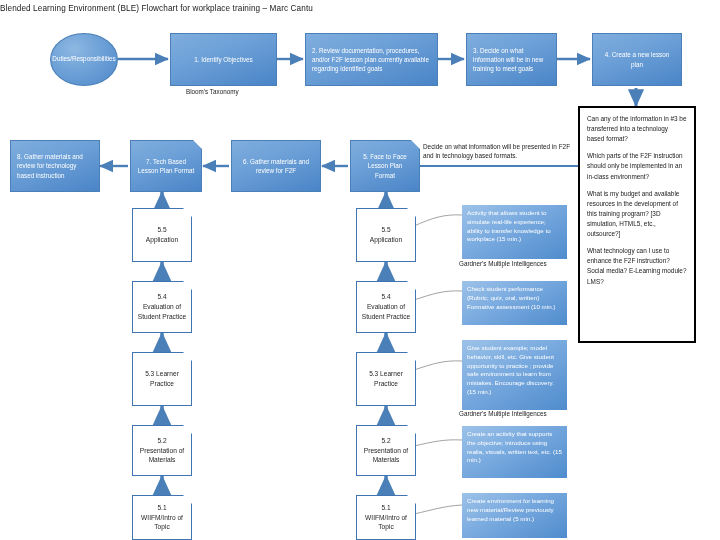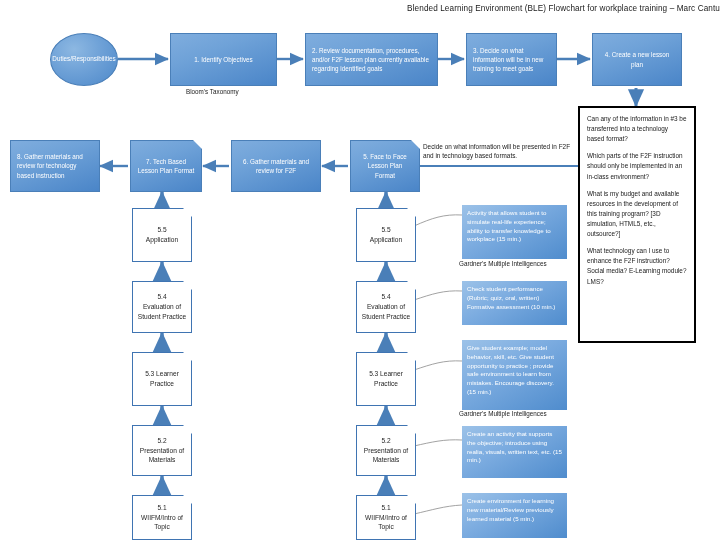"Blended Learning Environment (BLE)" .title { text-align: right -> left }
